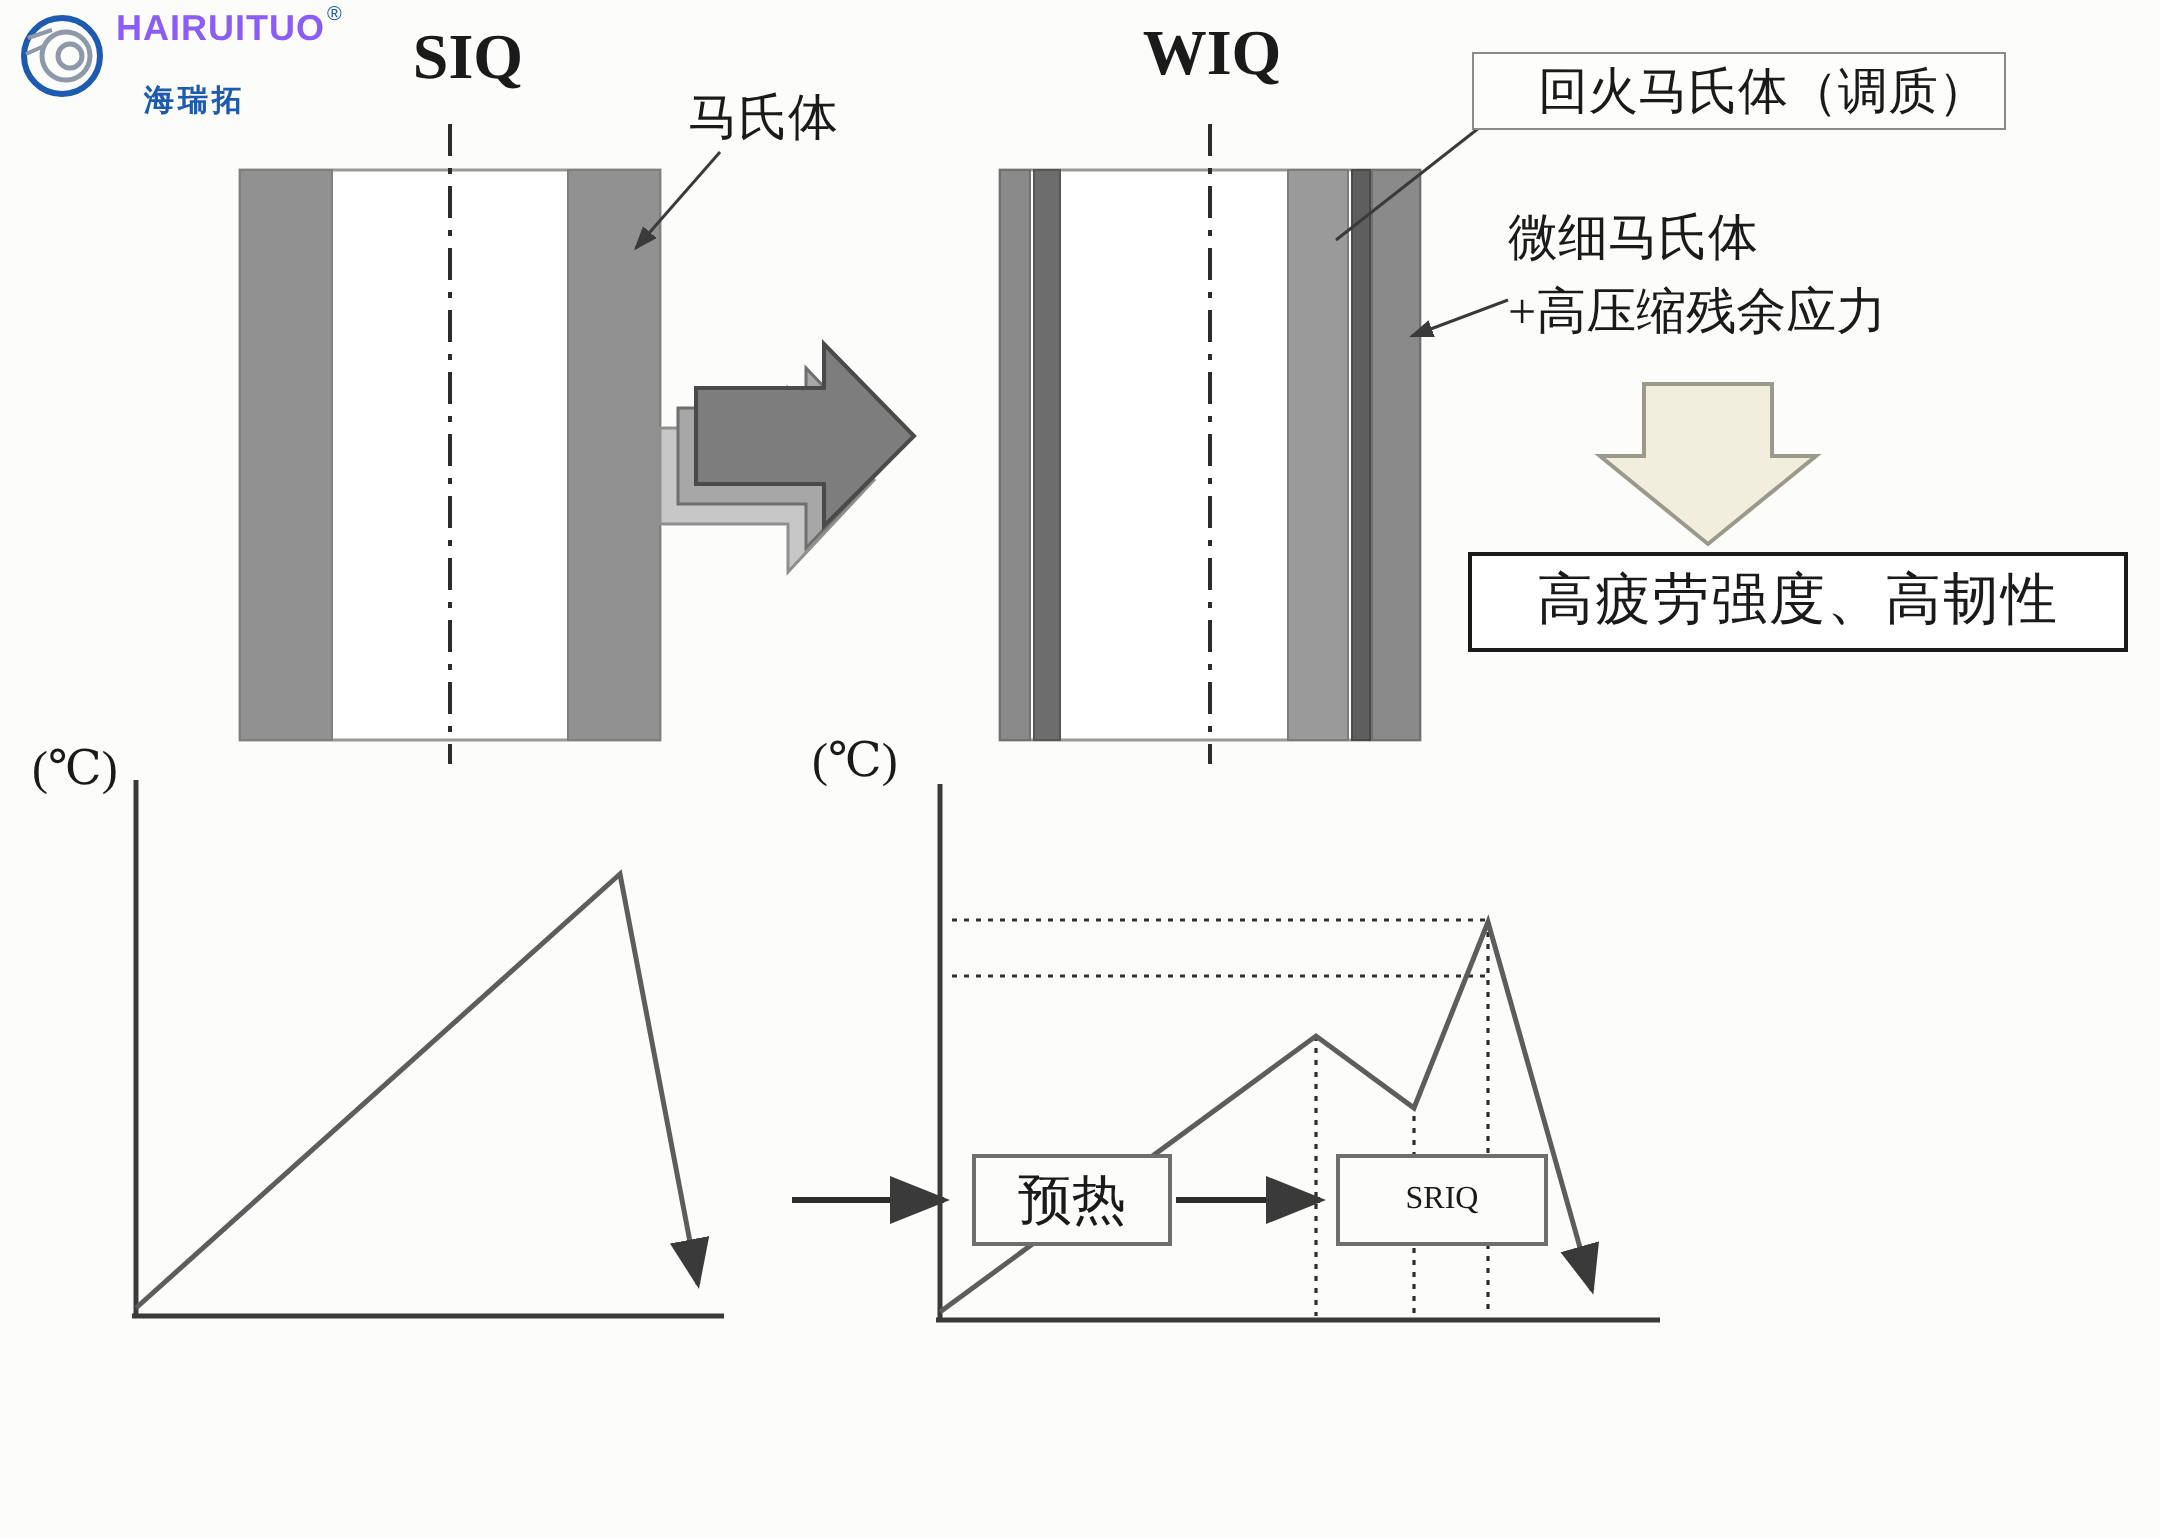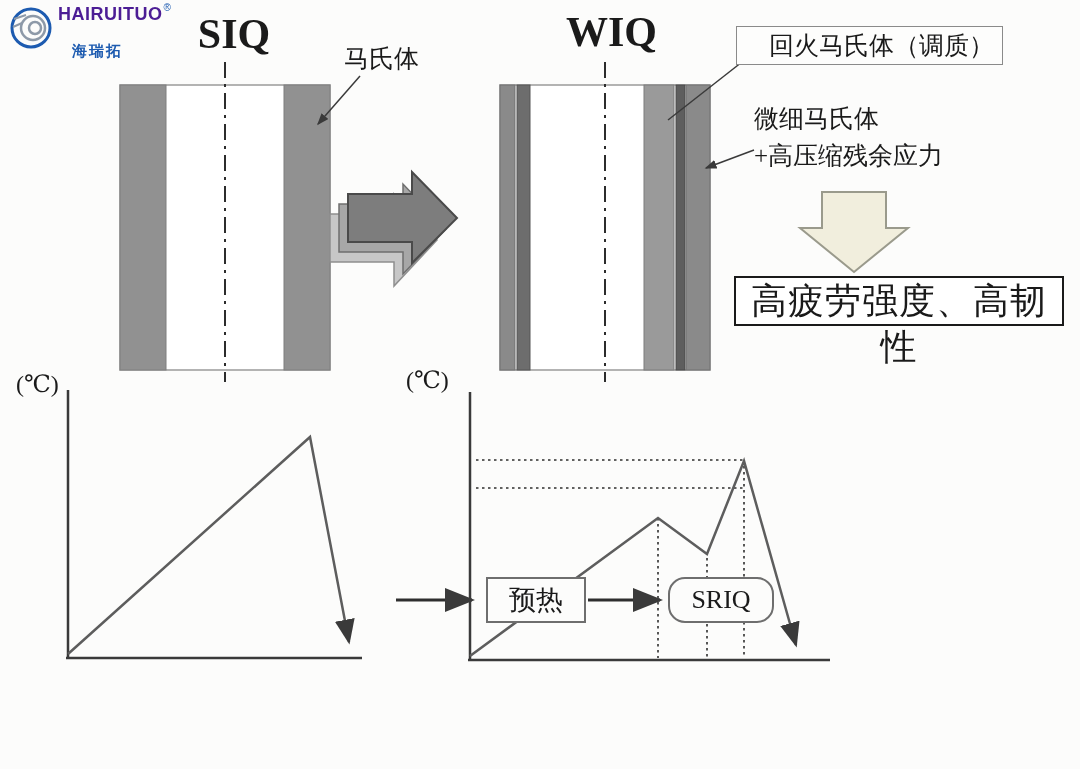"HAIRUITUO" .brand { color: #4c1d95 -> #8b5cf6 }
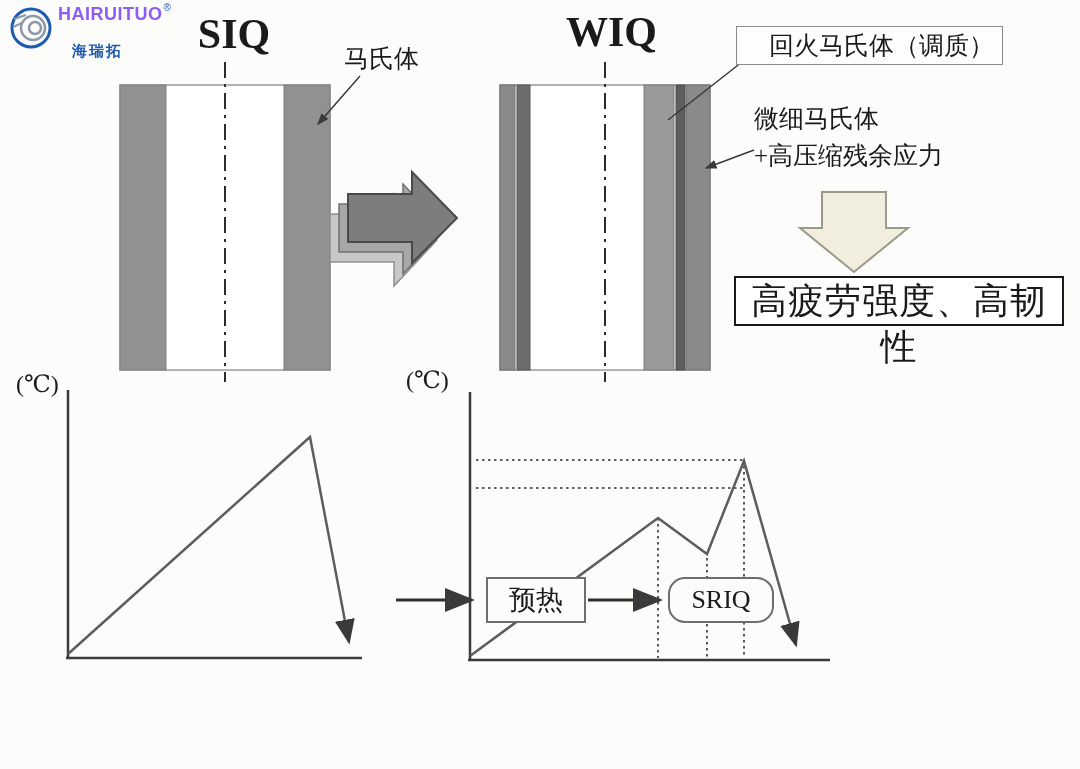"SIQ" .big-title { font-size: 42px -> 32px }
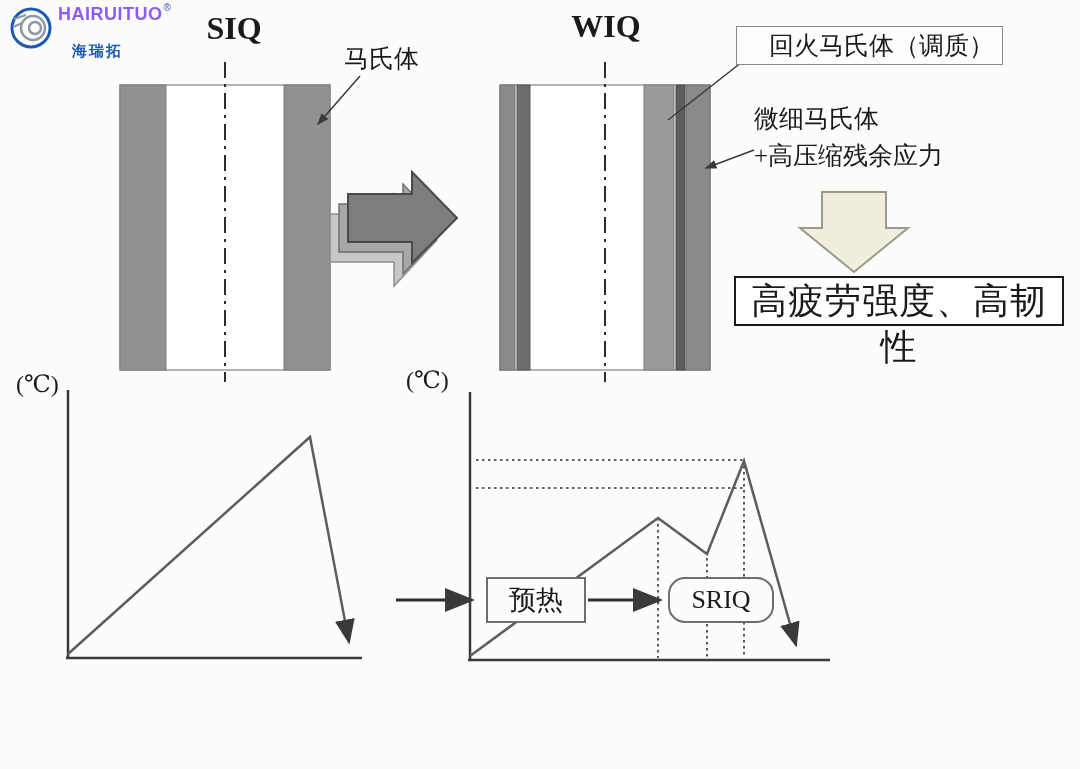"高疲劳强度、高韧性" .result-box { font-size: 36px -> 28px }
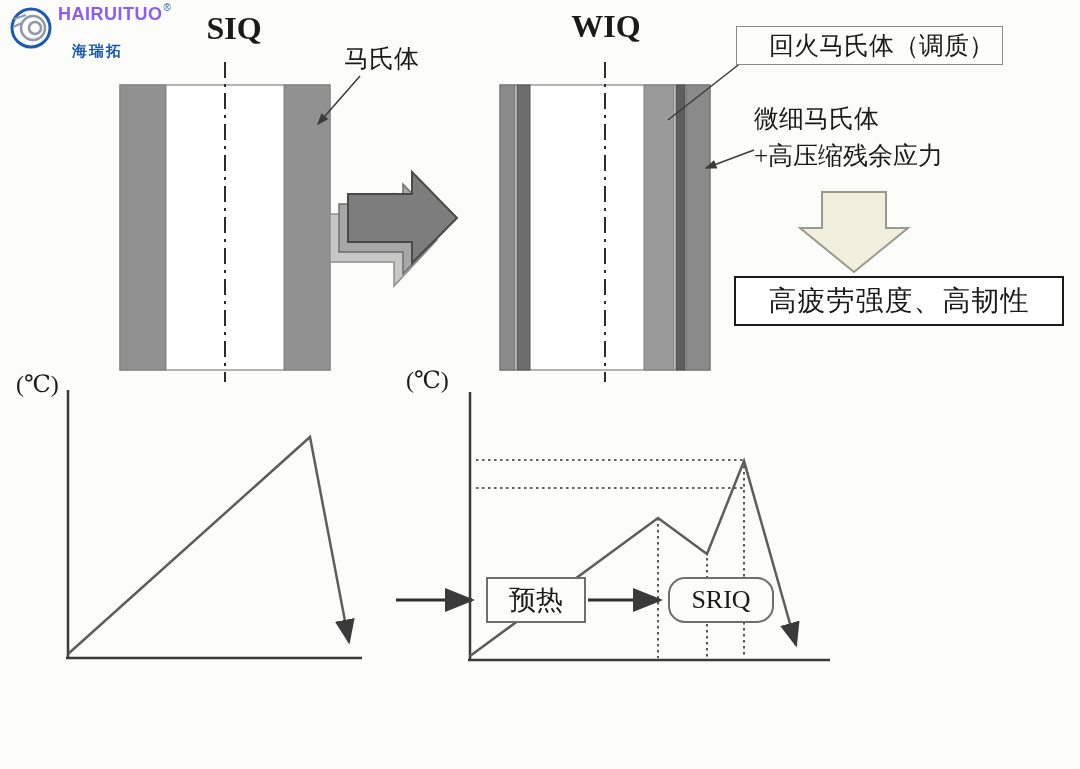"SRIQ" div.proc-box { border-radius: 17px -> none; font-size: 26px -> 16px }
